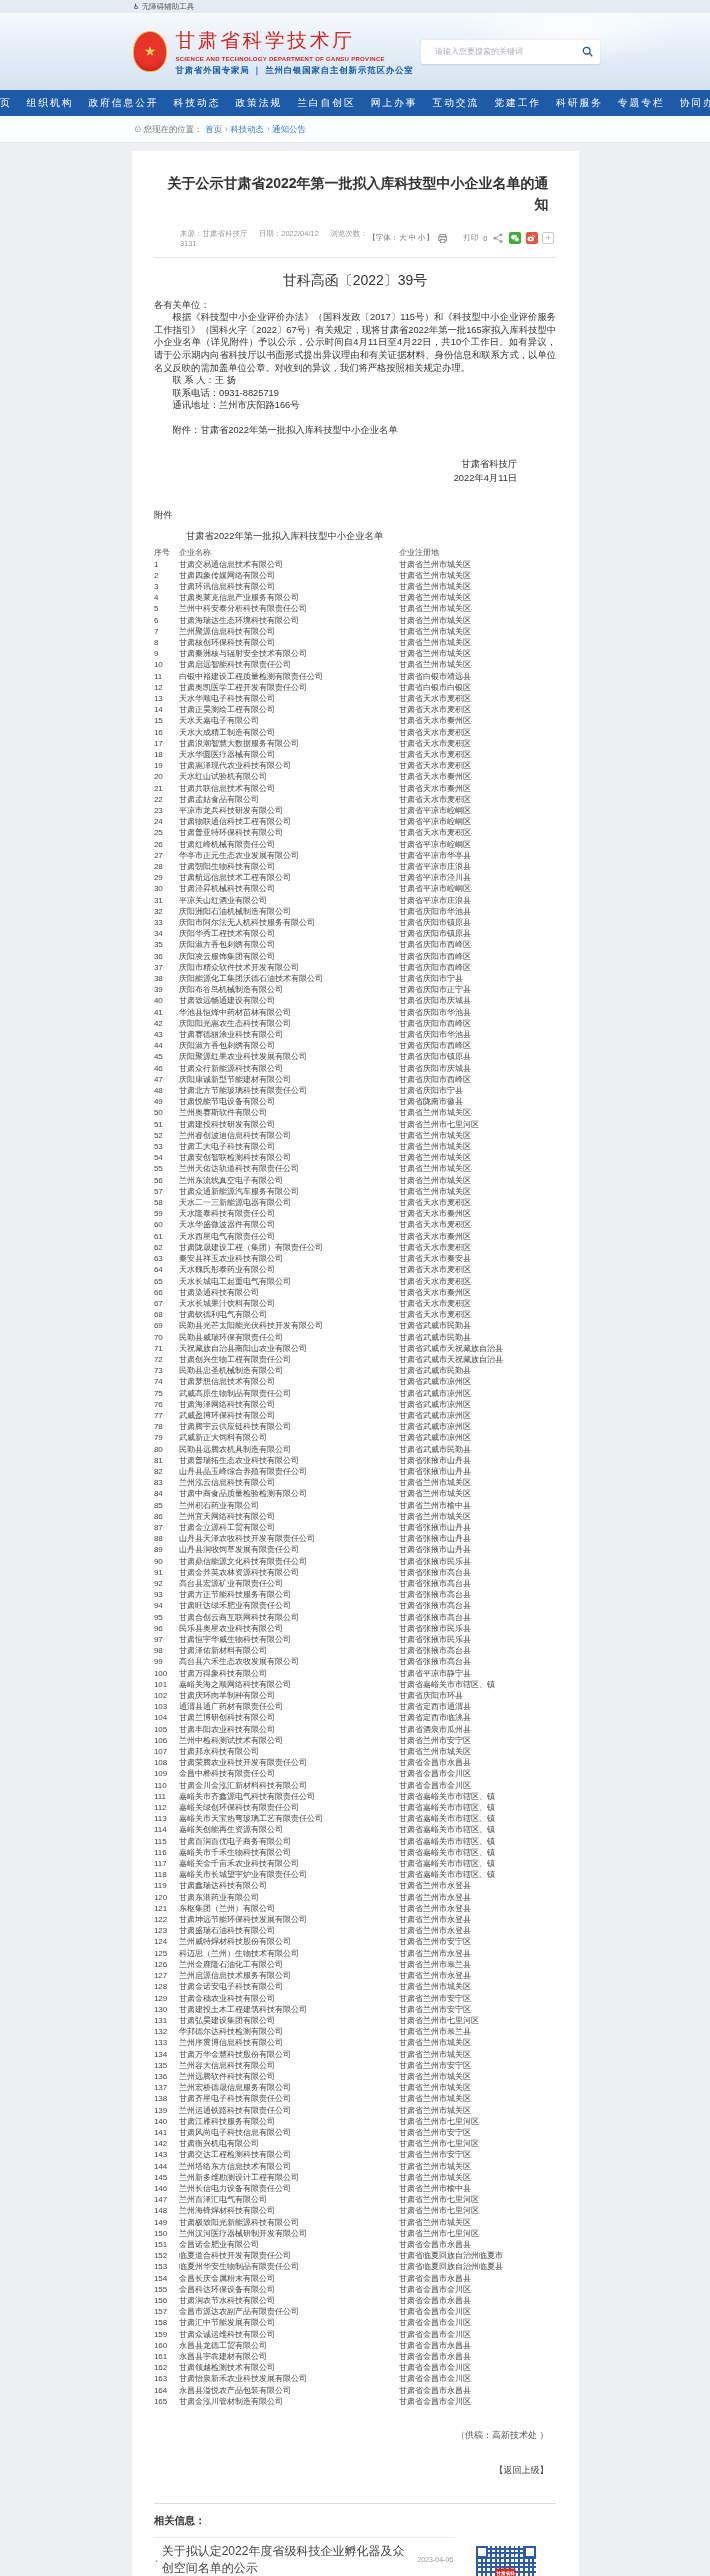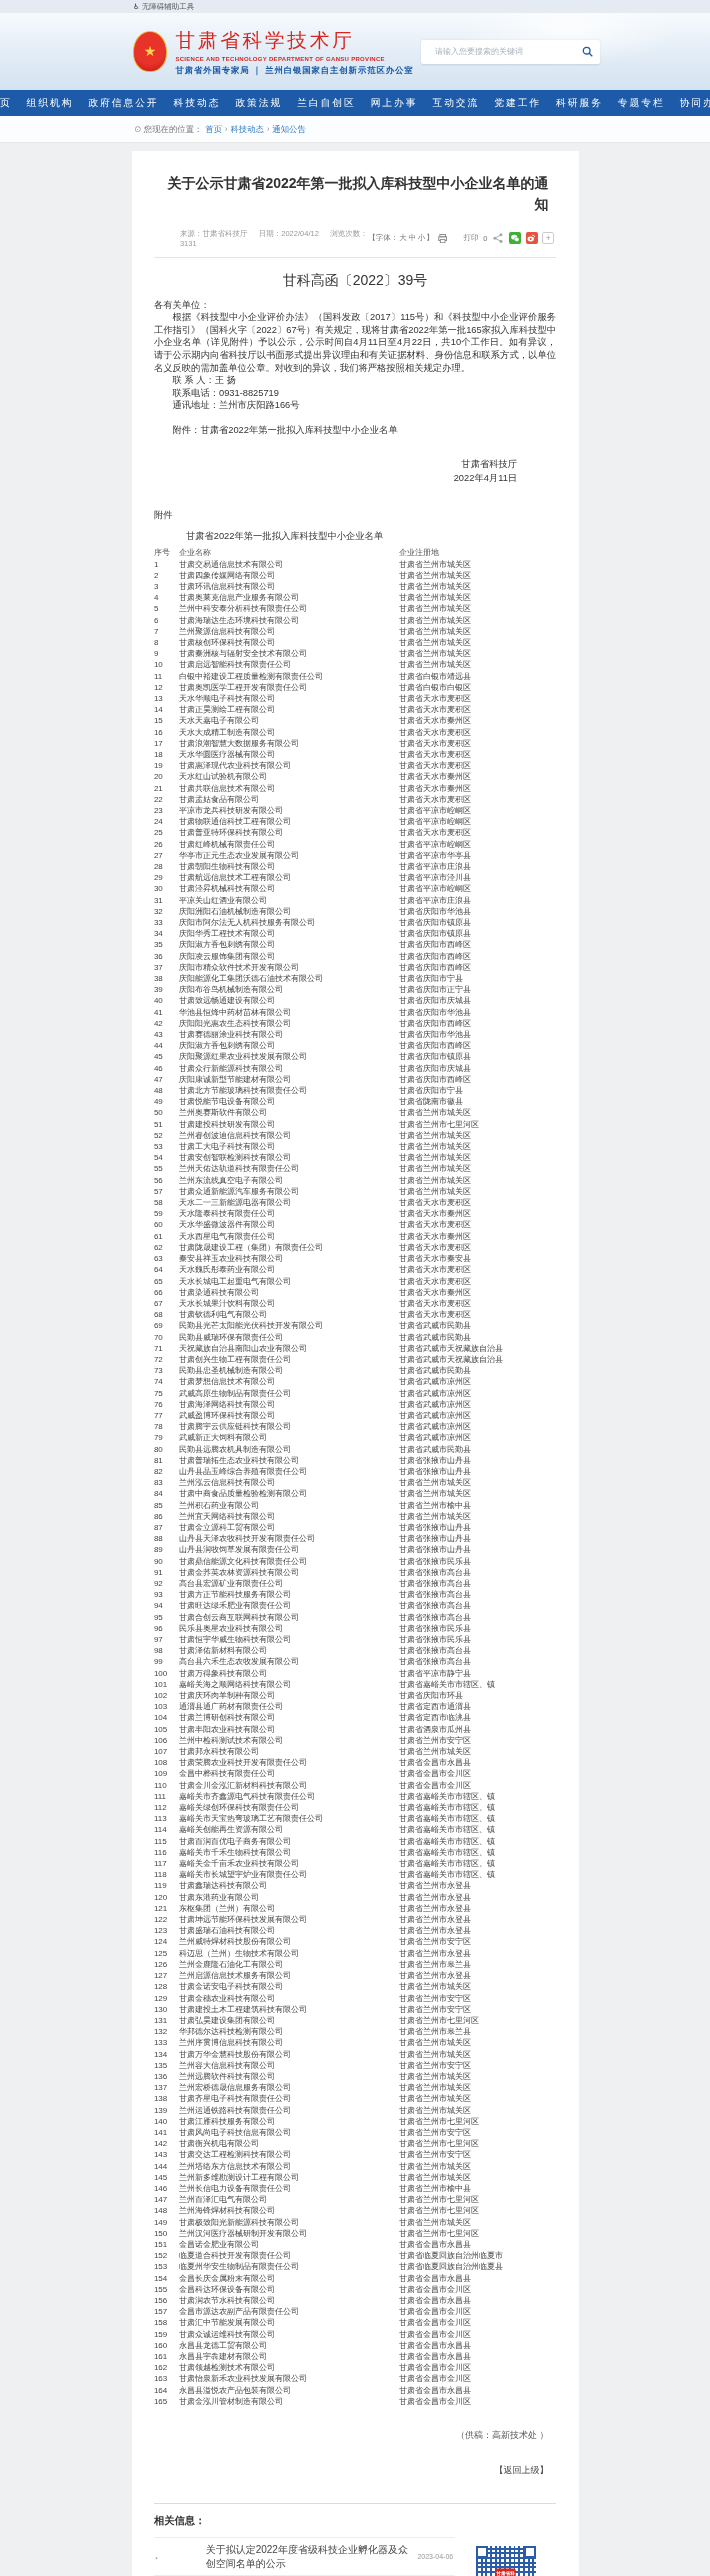"关于拟认定2022年度省级科技企业孵化器及众创空间名单的公示" .rel-link { font-size: 10px -> 12px; margin-left: 44px -> none }
